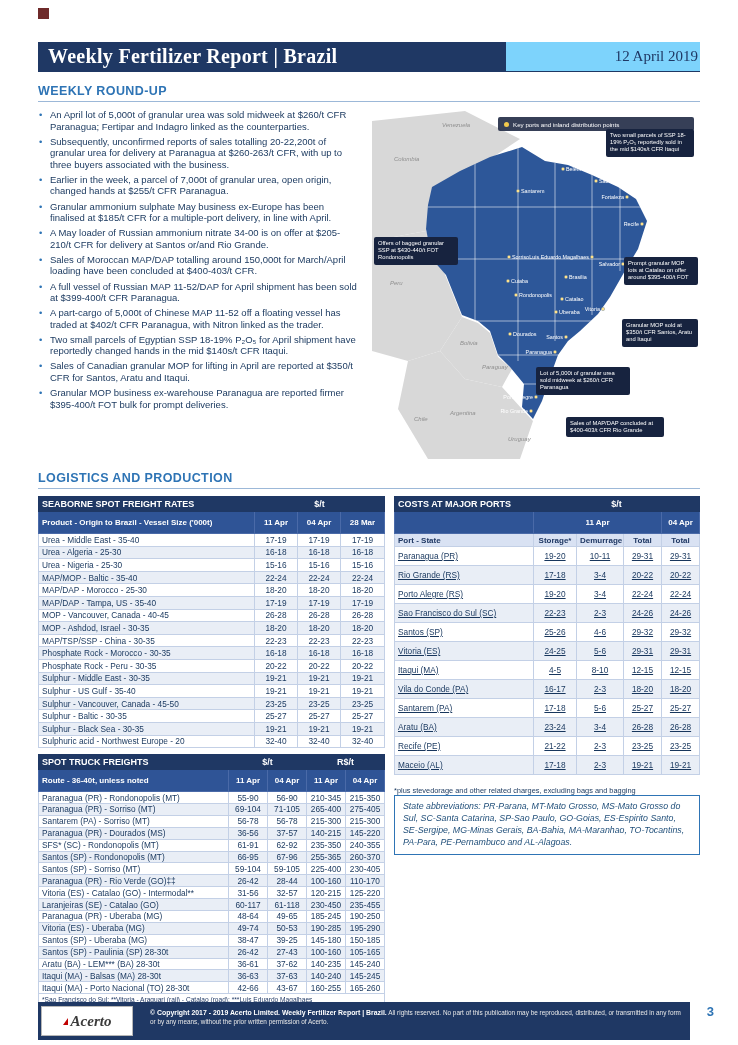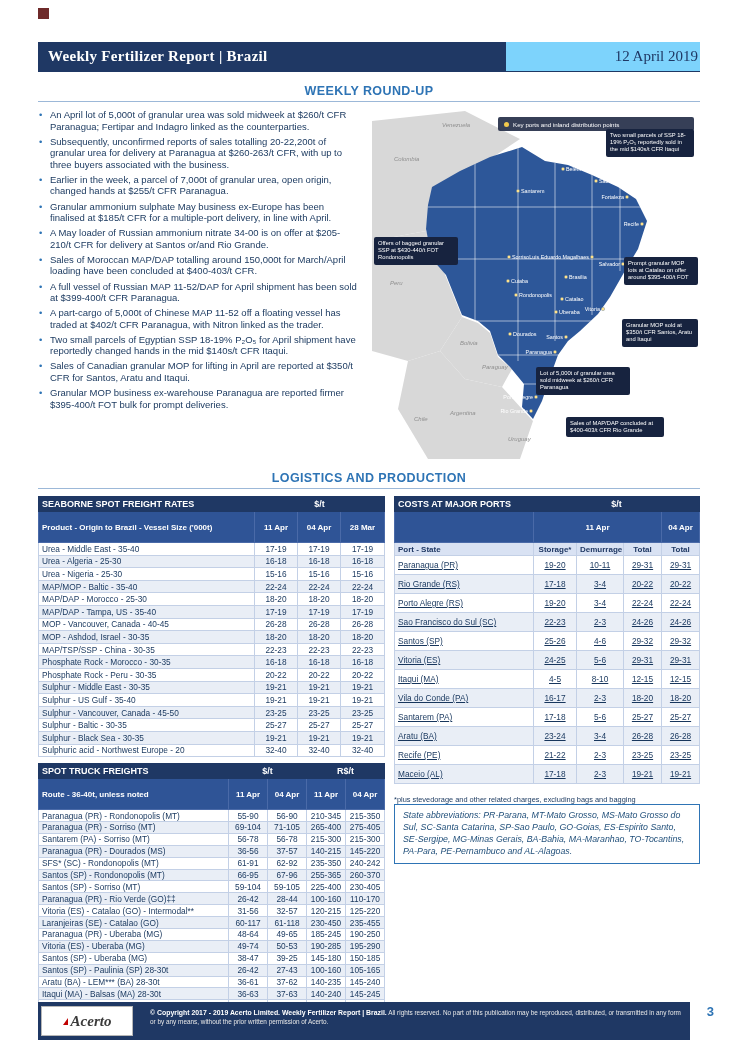"Weekly Fertilizer Report | Brazil" .header-left { font-size: 15px -> 20px }
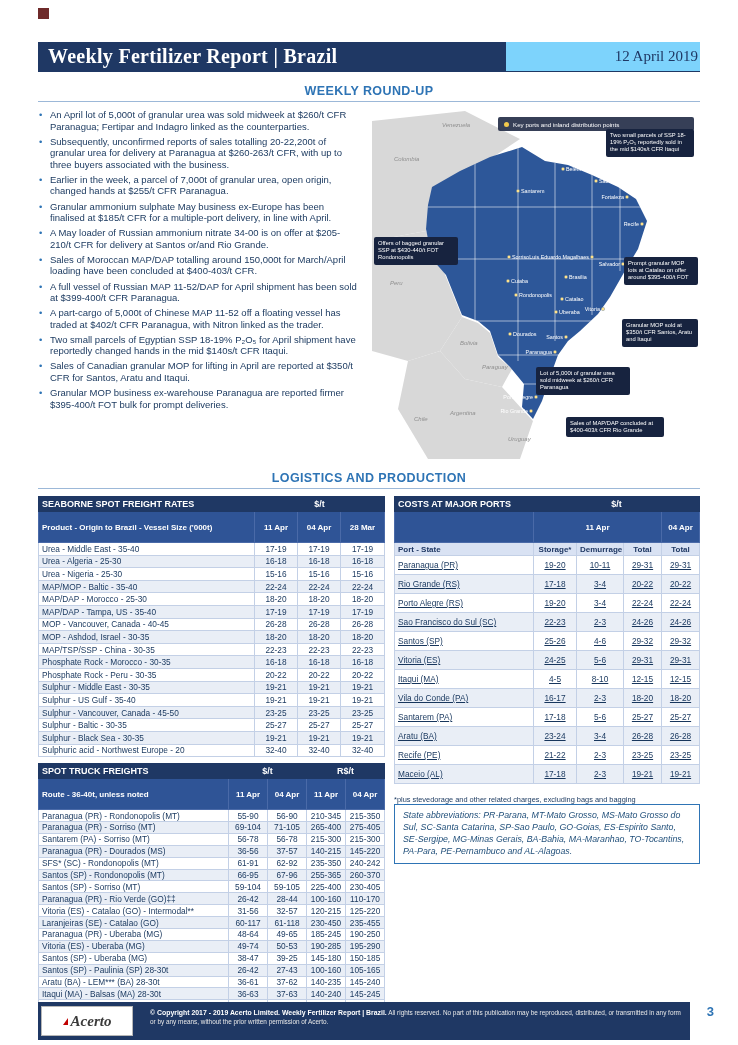"WEEKLY ROUND-UP" .section-heading { text-align: center -> none }
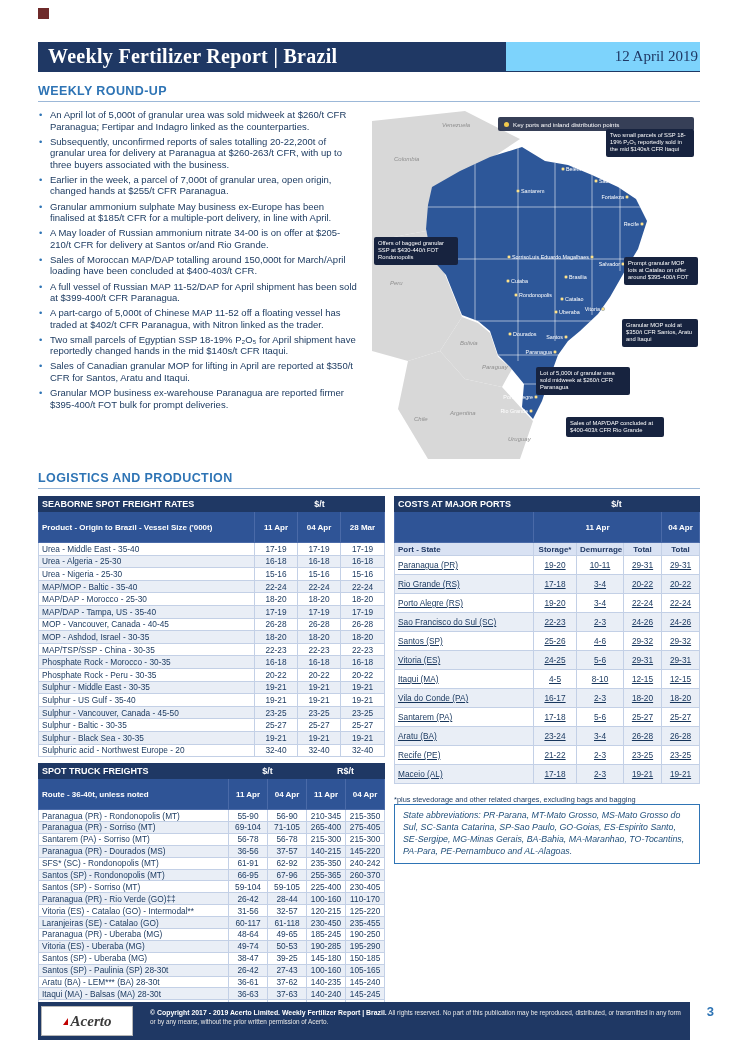"Product - Origin to Brazil" .t-sub th { height: 31px -> 22px }
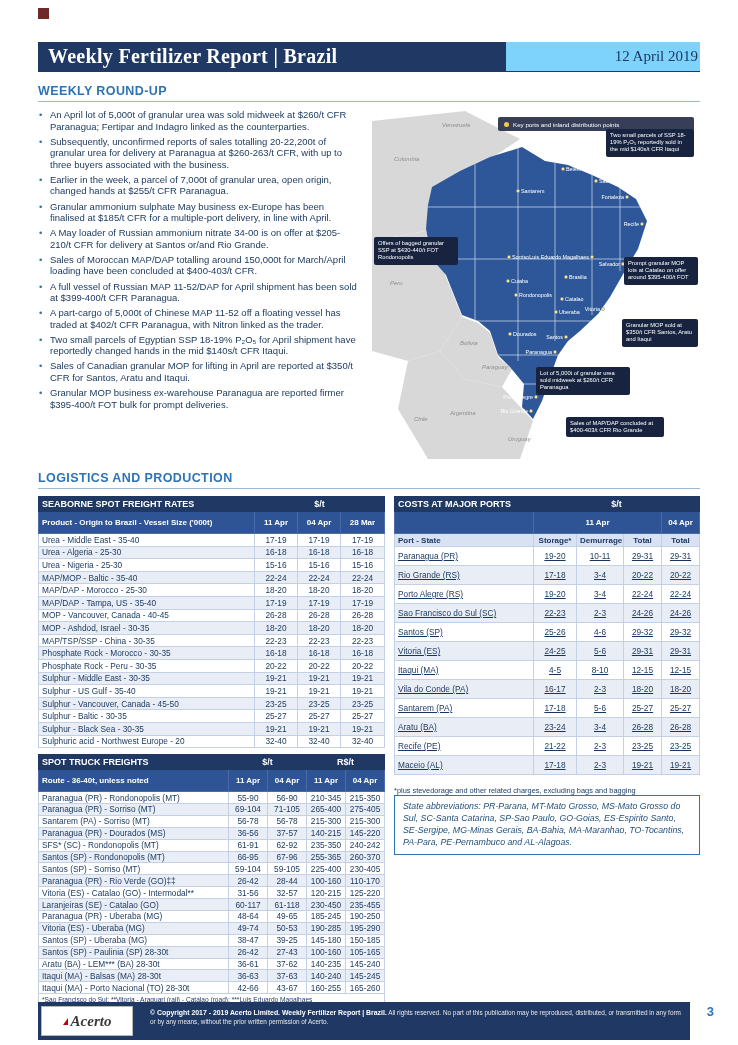"240-242" td { text: 240-242 -> 240-355 }
